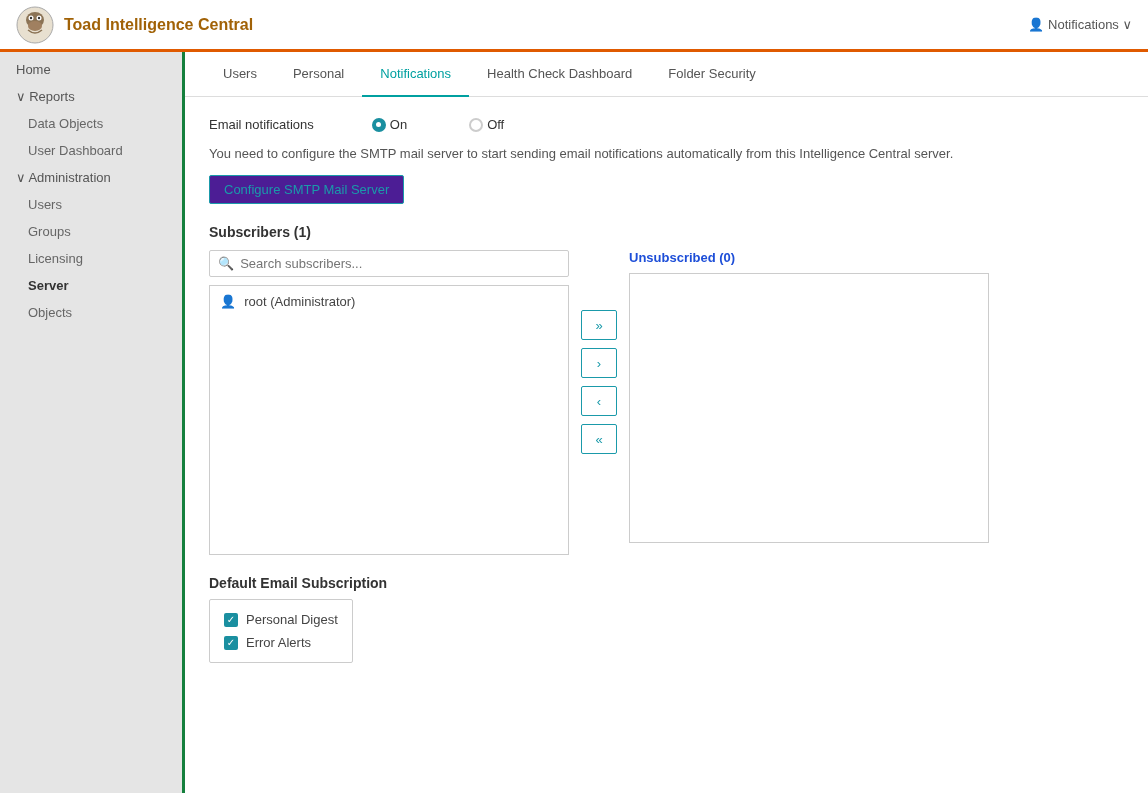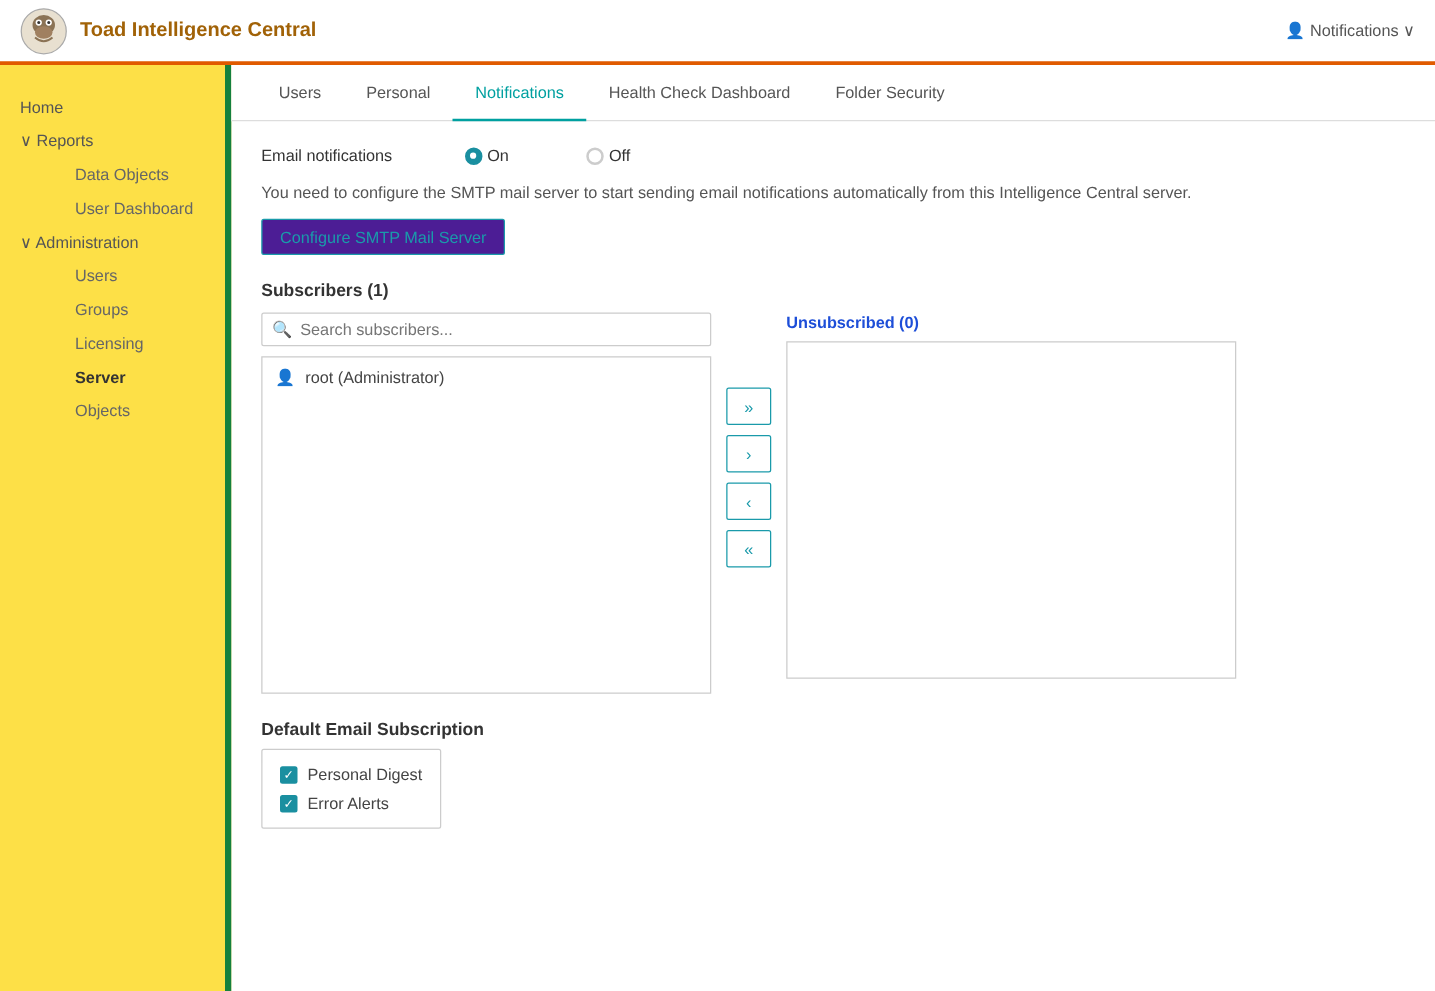"Home" .sidebar { background: #fde047 -> #e5e5e5; border-right: 5px solid #15803d -> 3px solid #15803d; padding: 20px 0 -> 4px 0 }
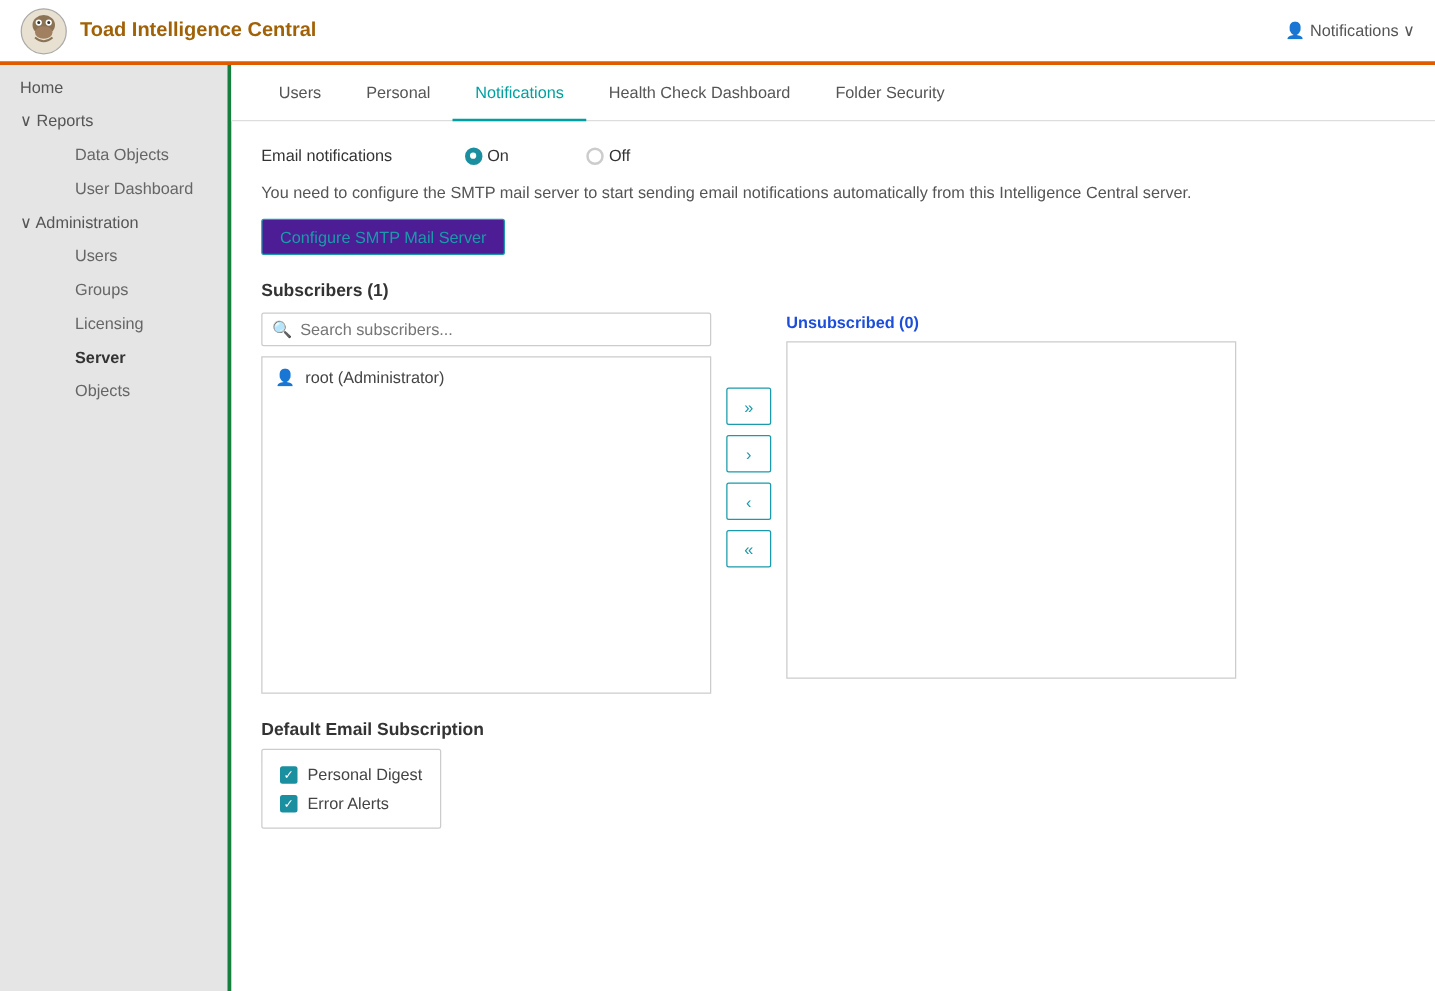"Data Objects" .sidebar-item.indent { margin-left: 32px -> none }
